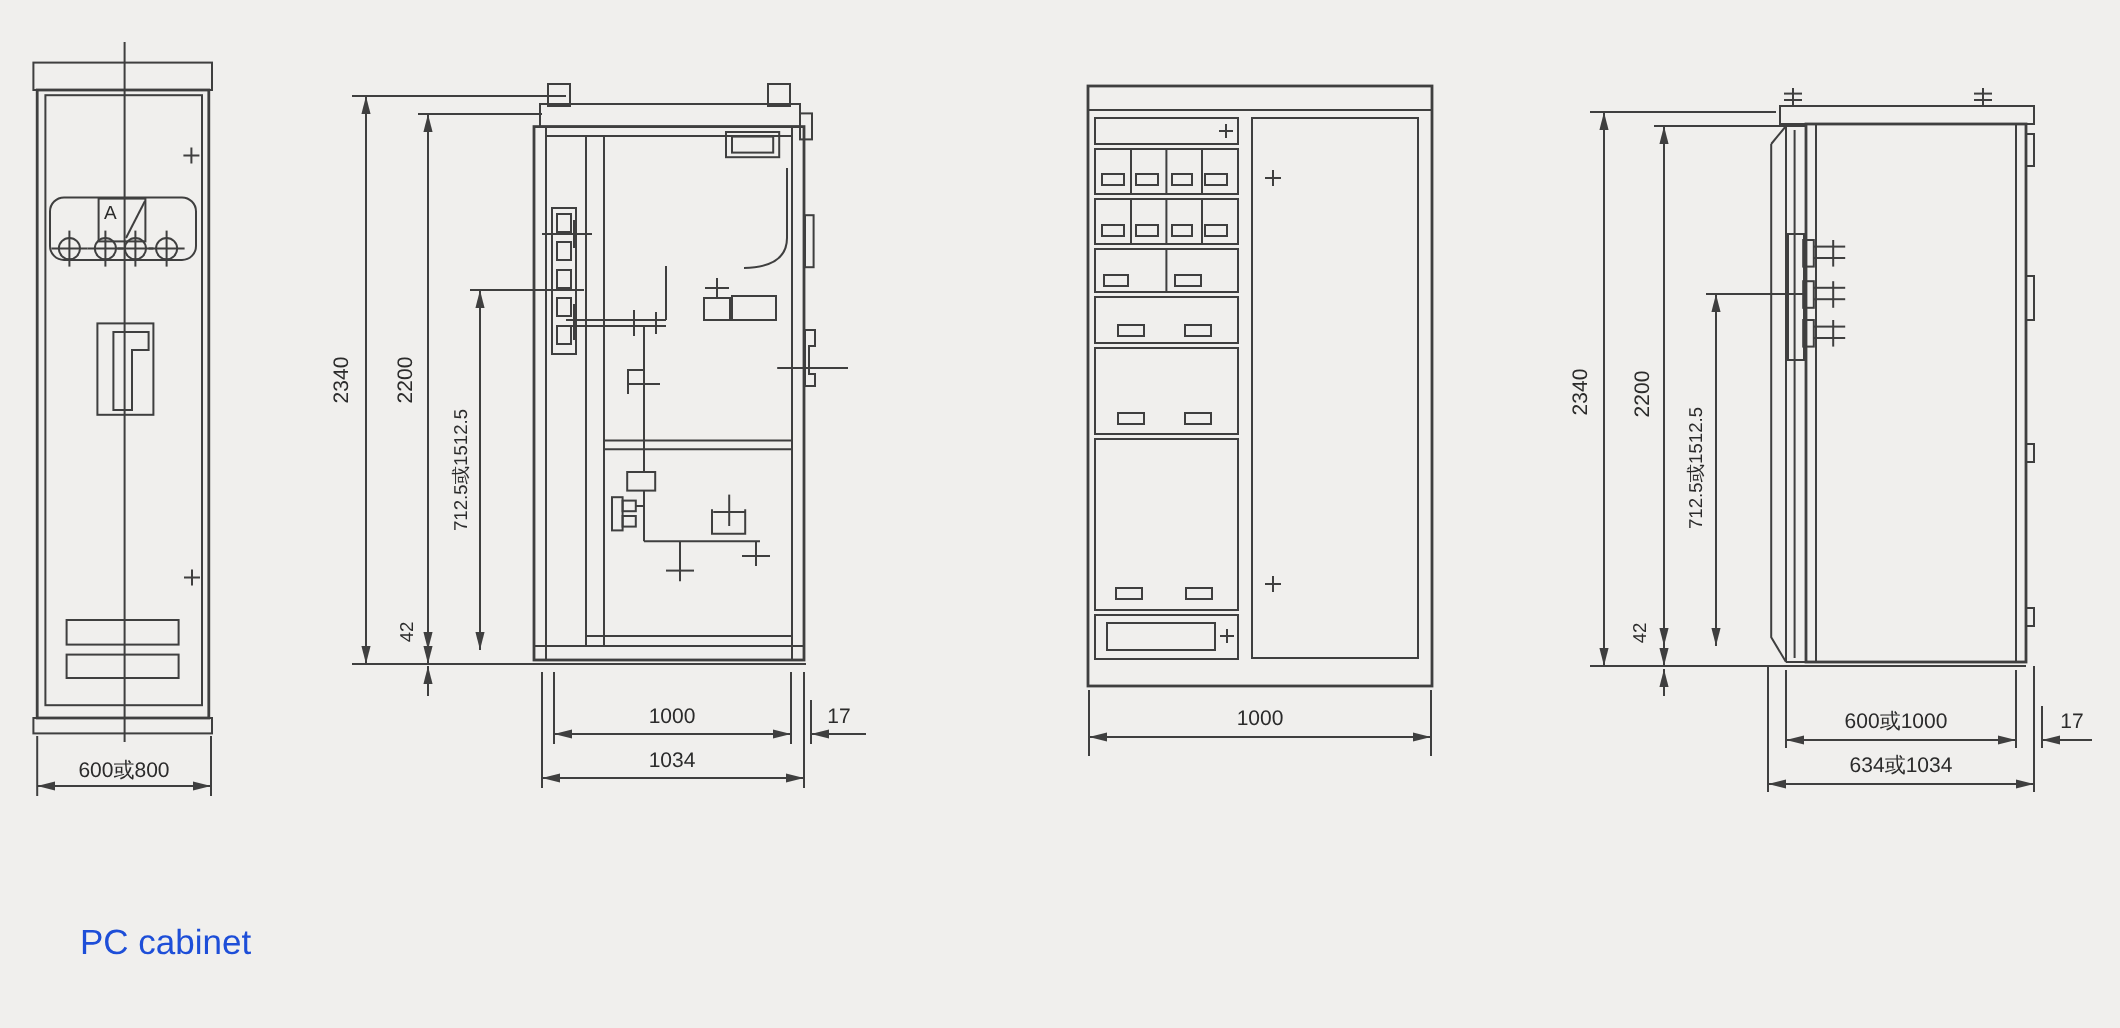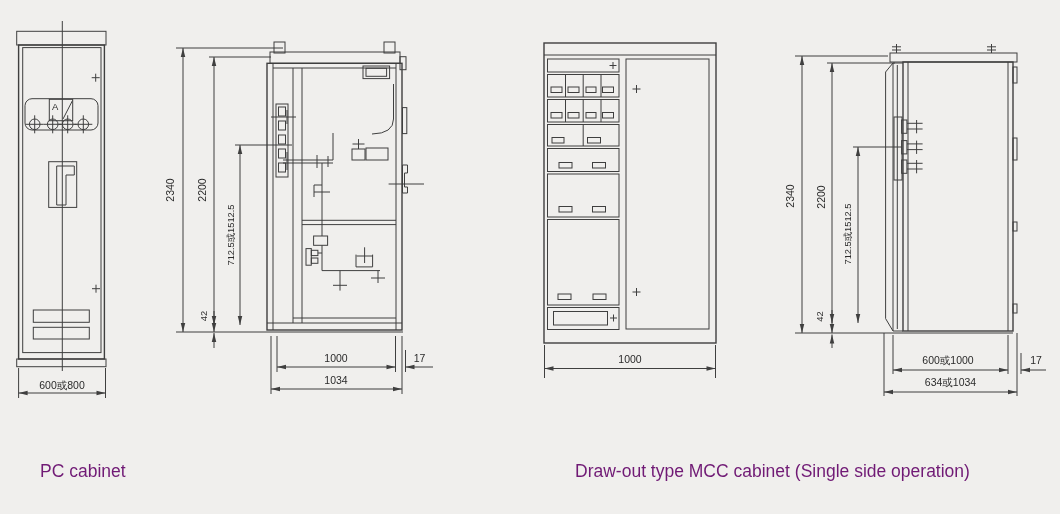"PC cabinet" .caption { color: #701a75 -> #1d4ed8 }
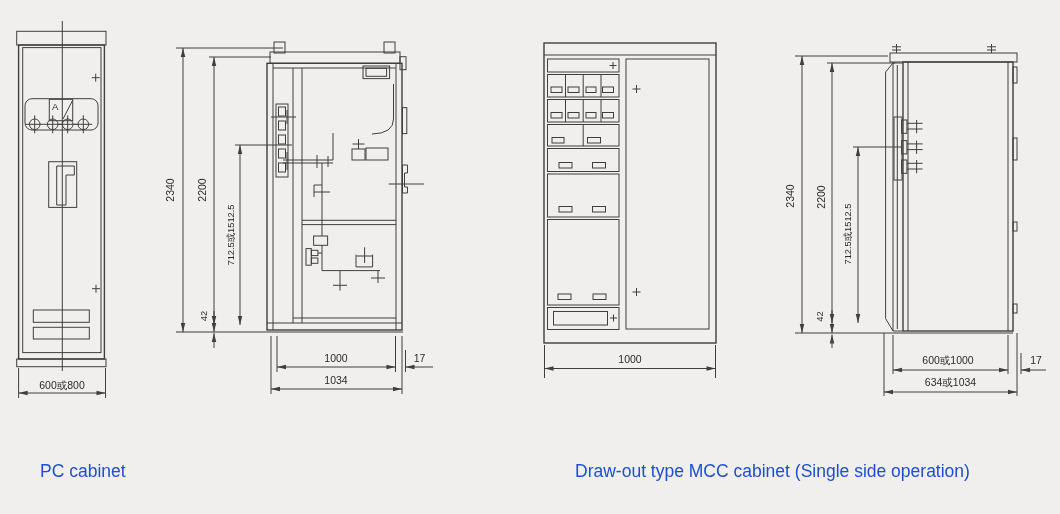"Draw-out type MCC cabinet (Single" div.caption { html: <div>Draw-out type MCC cabinet (Single side operation)</div> -> none }
